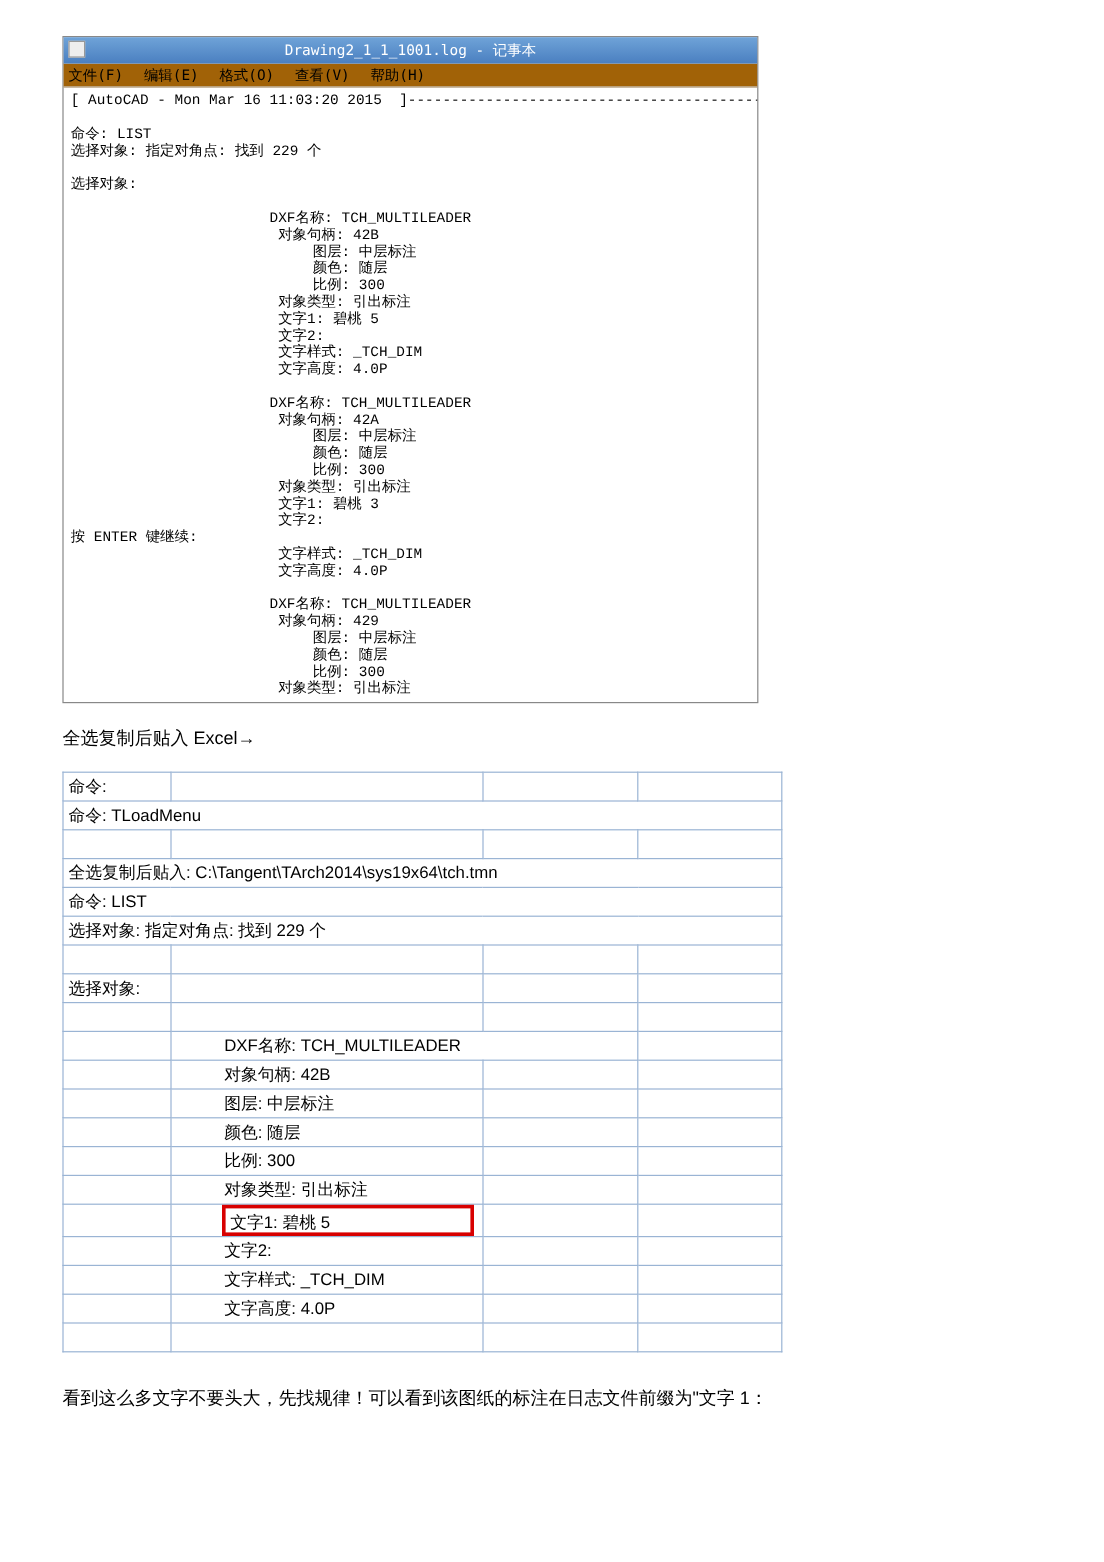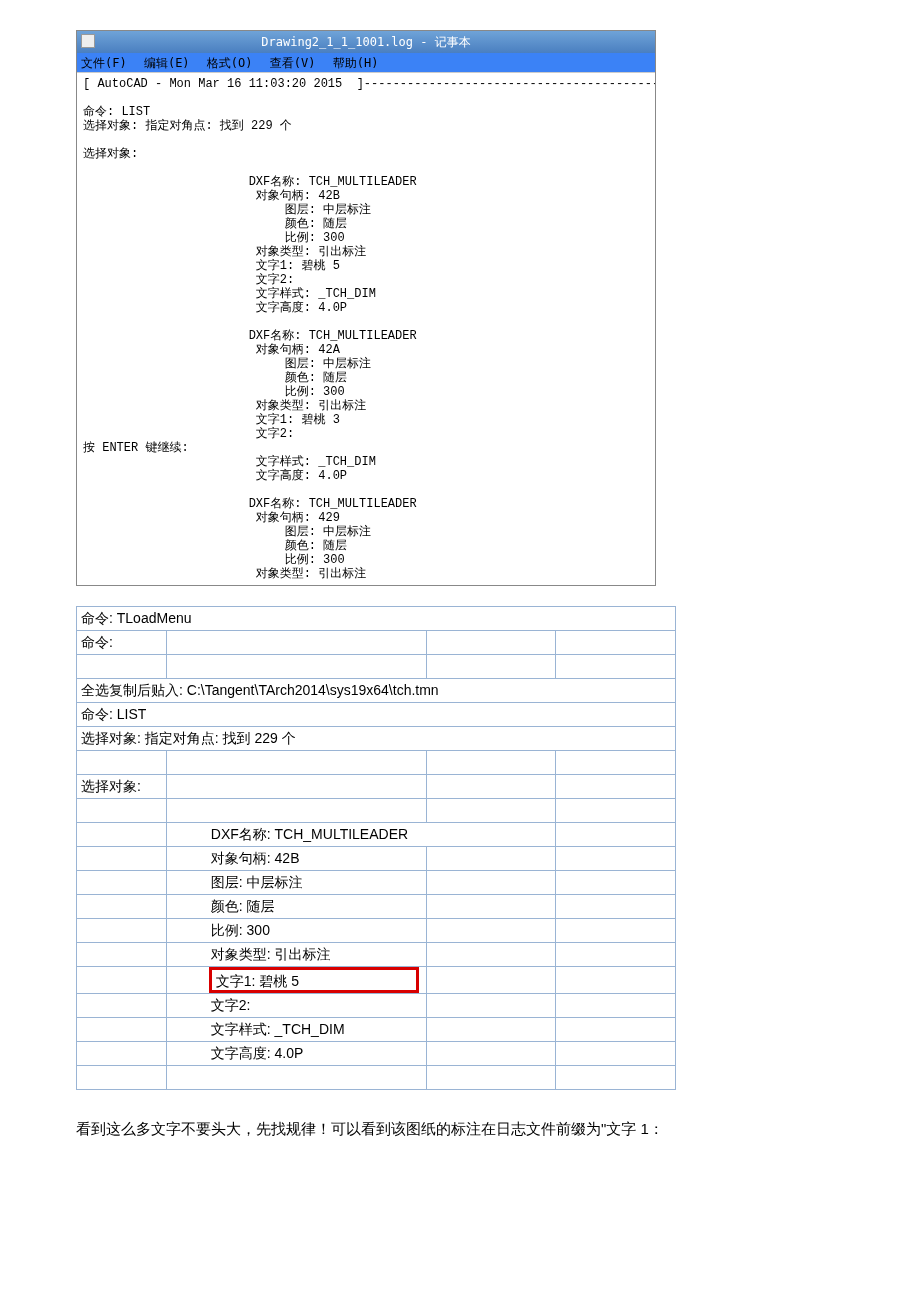"Drawing2_1_1_1001.log - 记事本" .page { padding: 30px 76px -> 30px 52px }
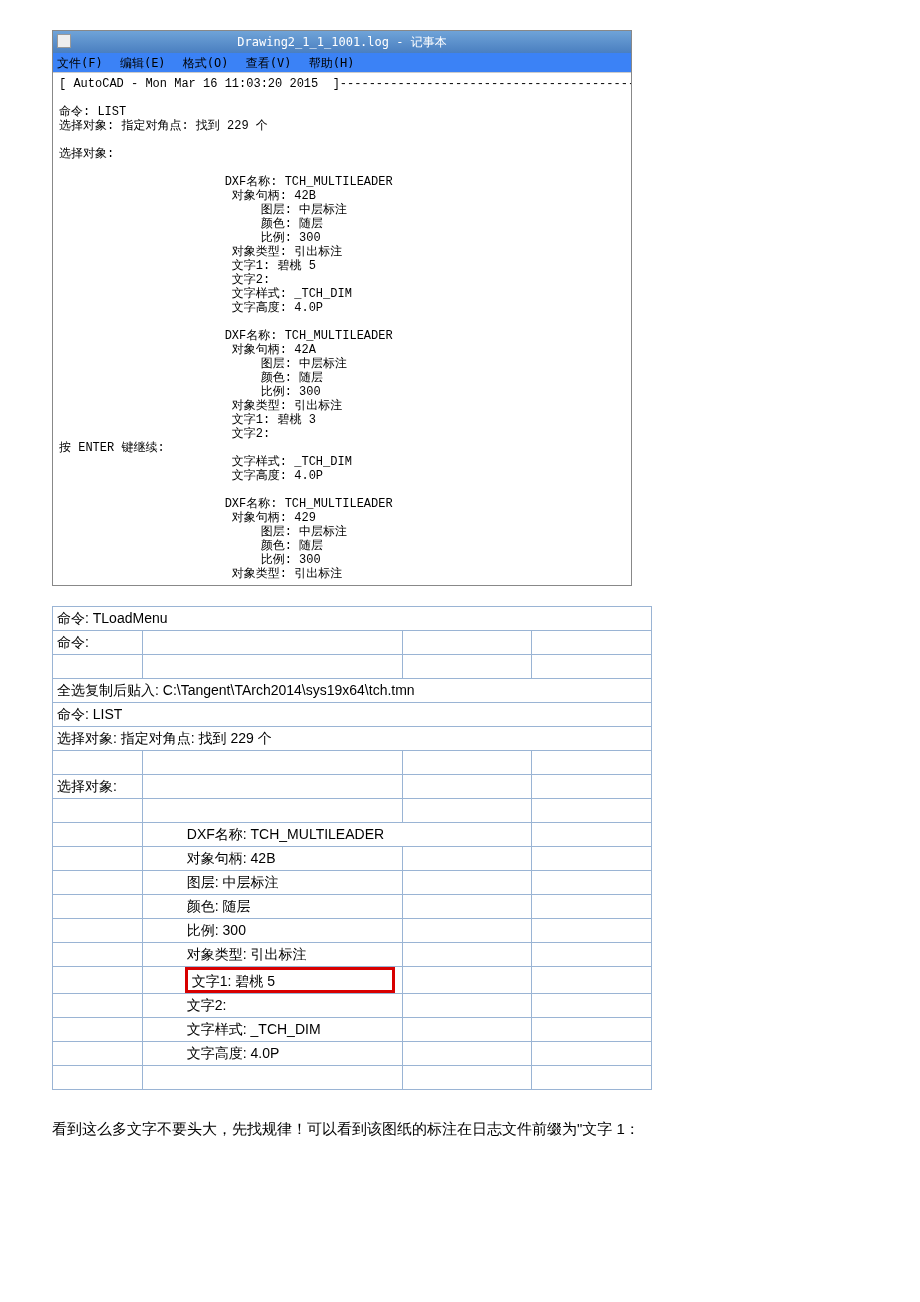"文件(F) 编辑(E) 格式(O) 查看(V) 帮助(H)" .np-menu { background: #3b82f6 -> #a16207 }
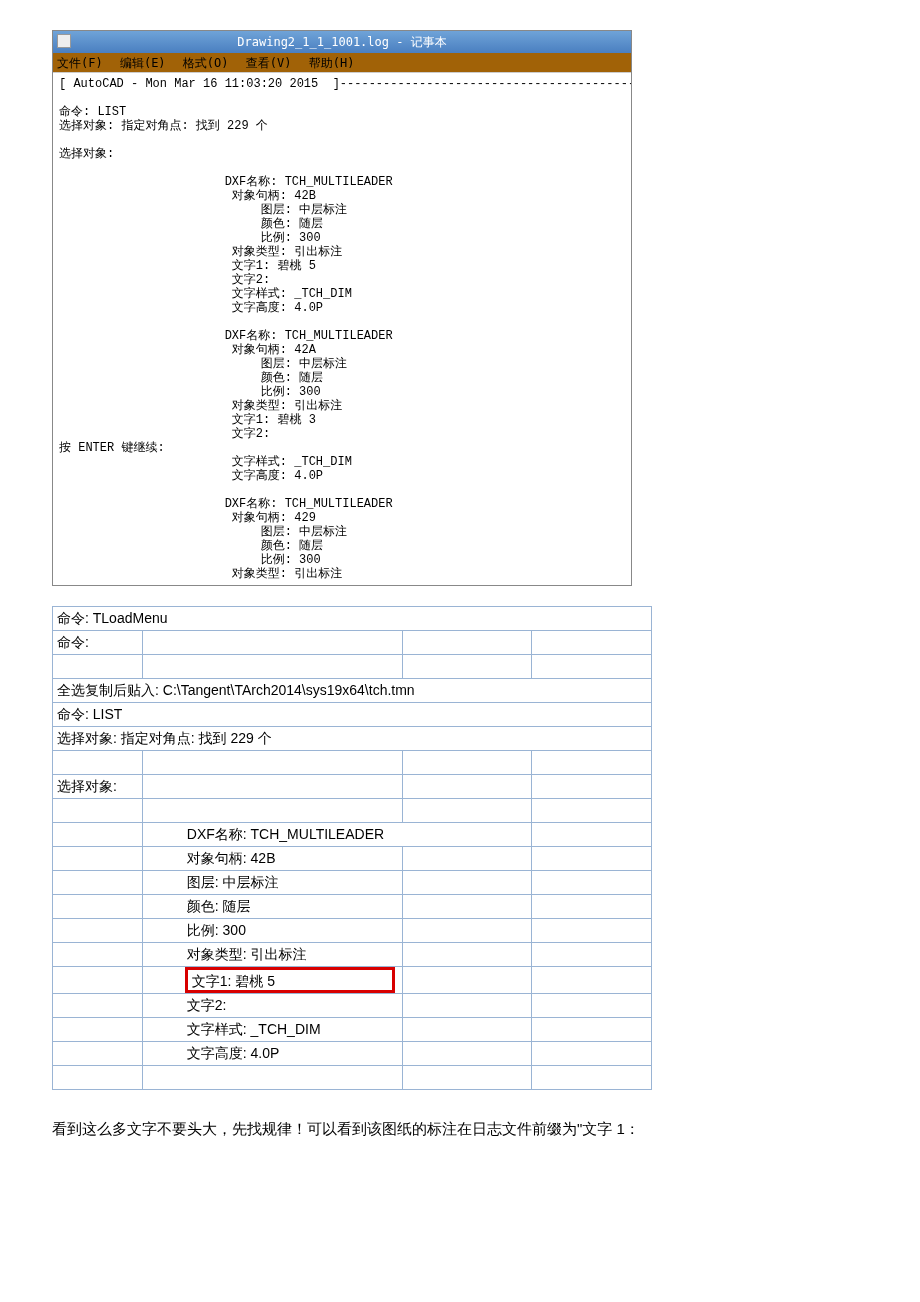"全选复制后贴入 Excel→" div.instruction { html: none -> <div>全选复制后贴入 Excel→</div> }
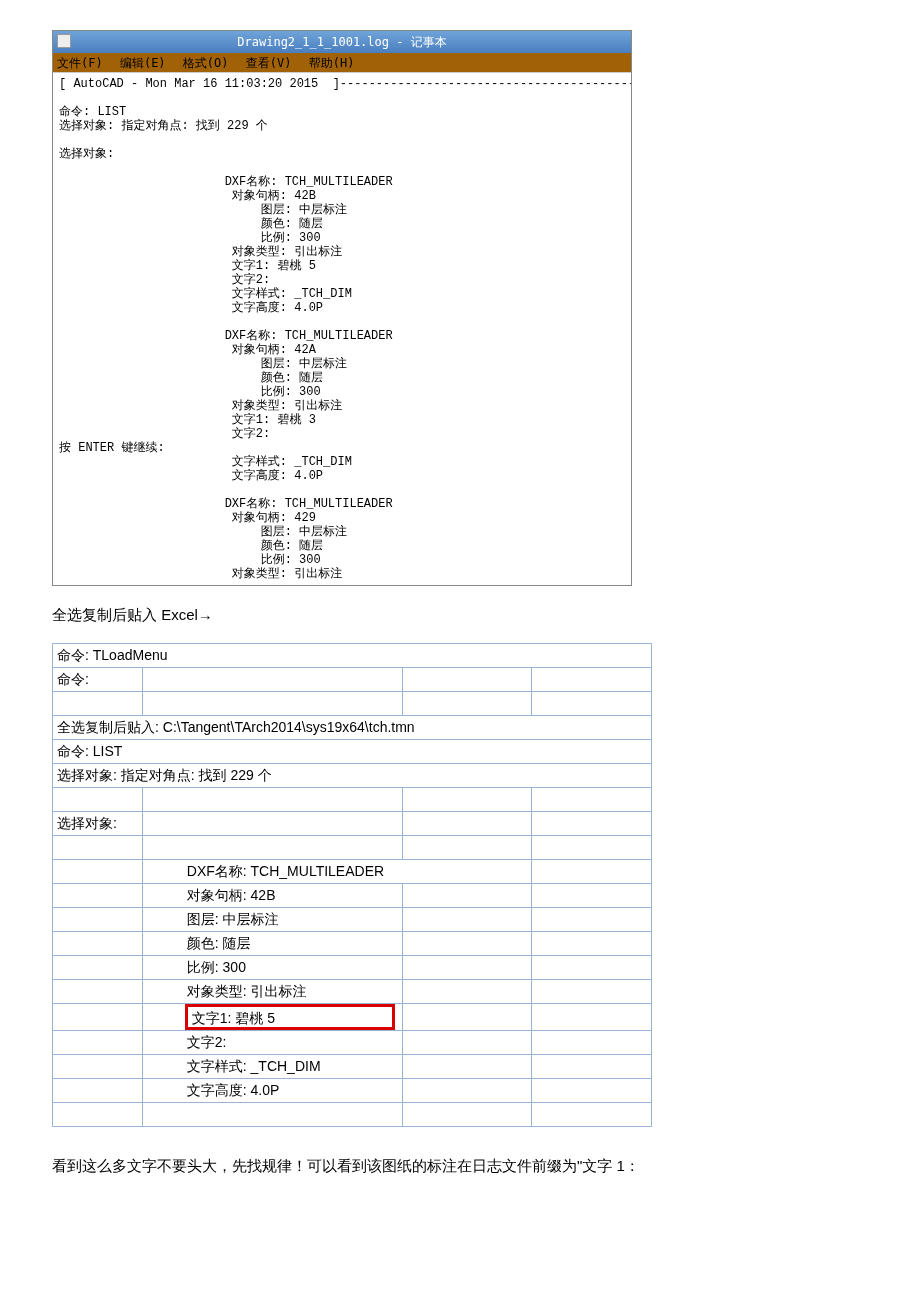"命令: TLoadMenu" tr { order: before "命令:" -> after "命令:" }
